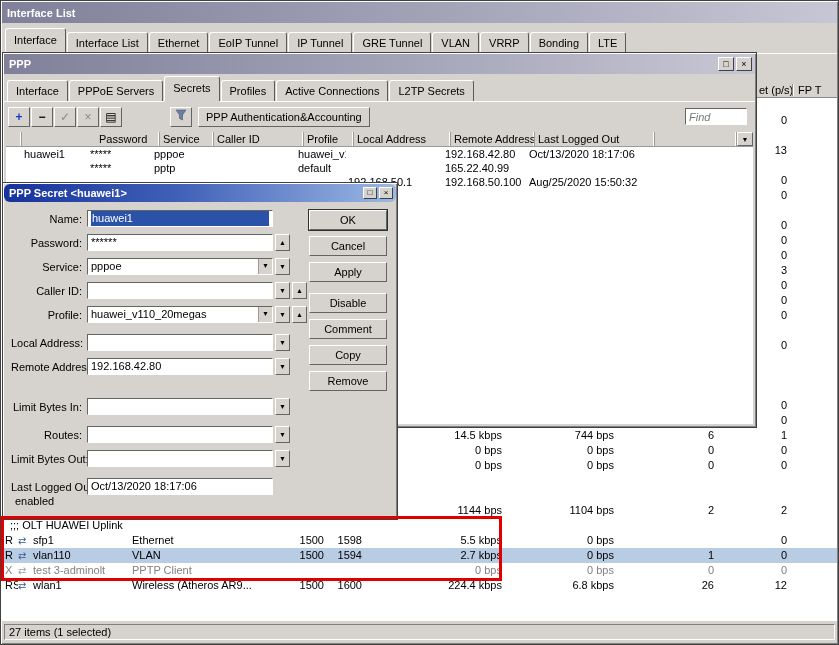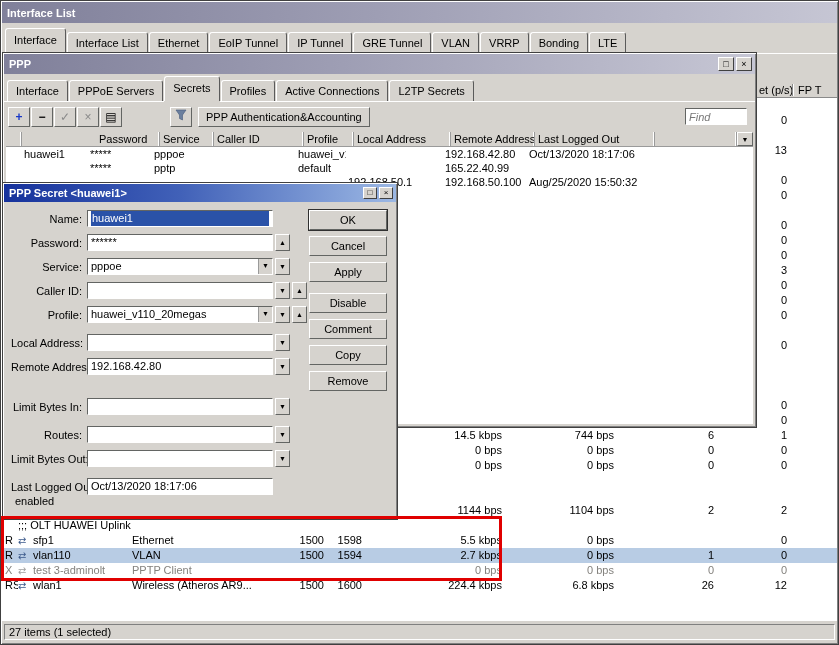"PPP Secret <huawei1>" .titlebar.active { border-radius: none -> 6px }
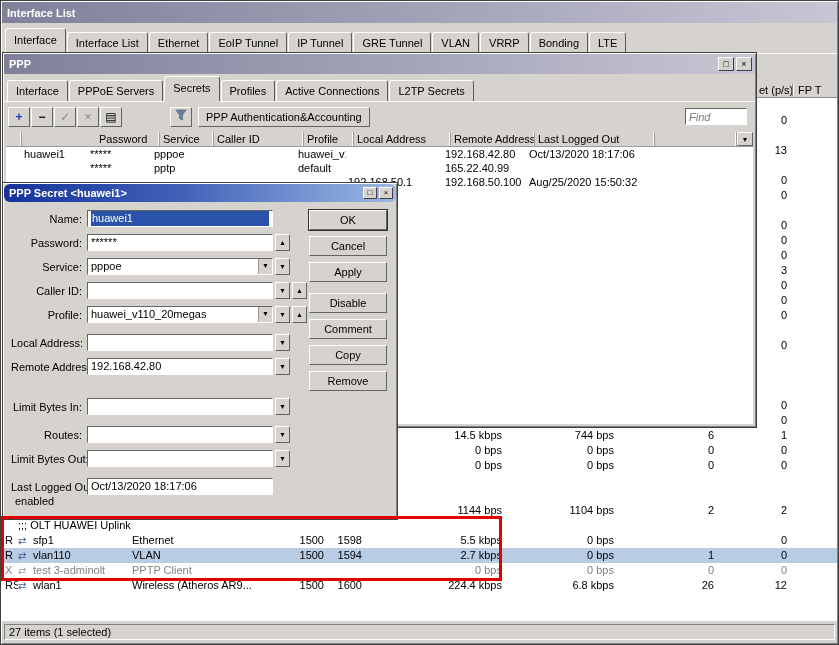";;; OLT HUAWEI Uplink" .c-comment { padding-left: 16px -> 8px }
